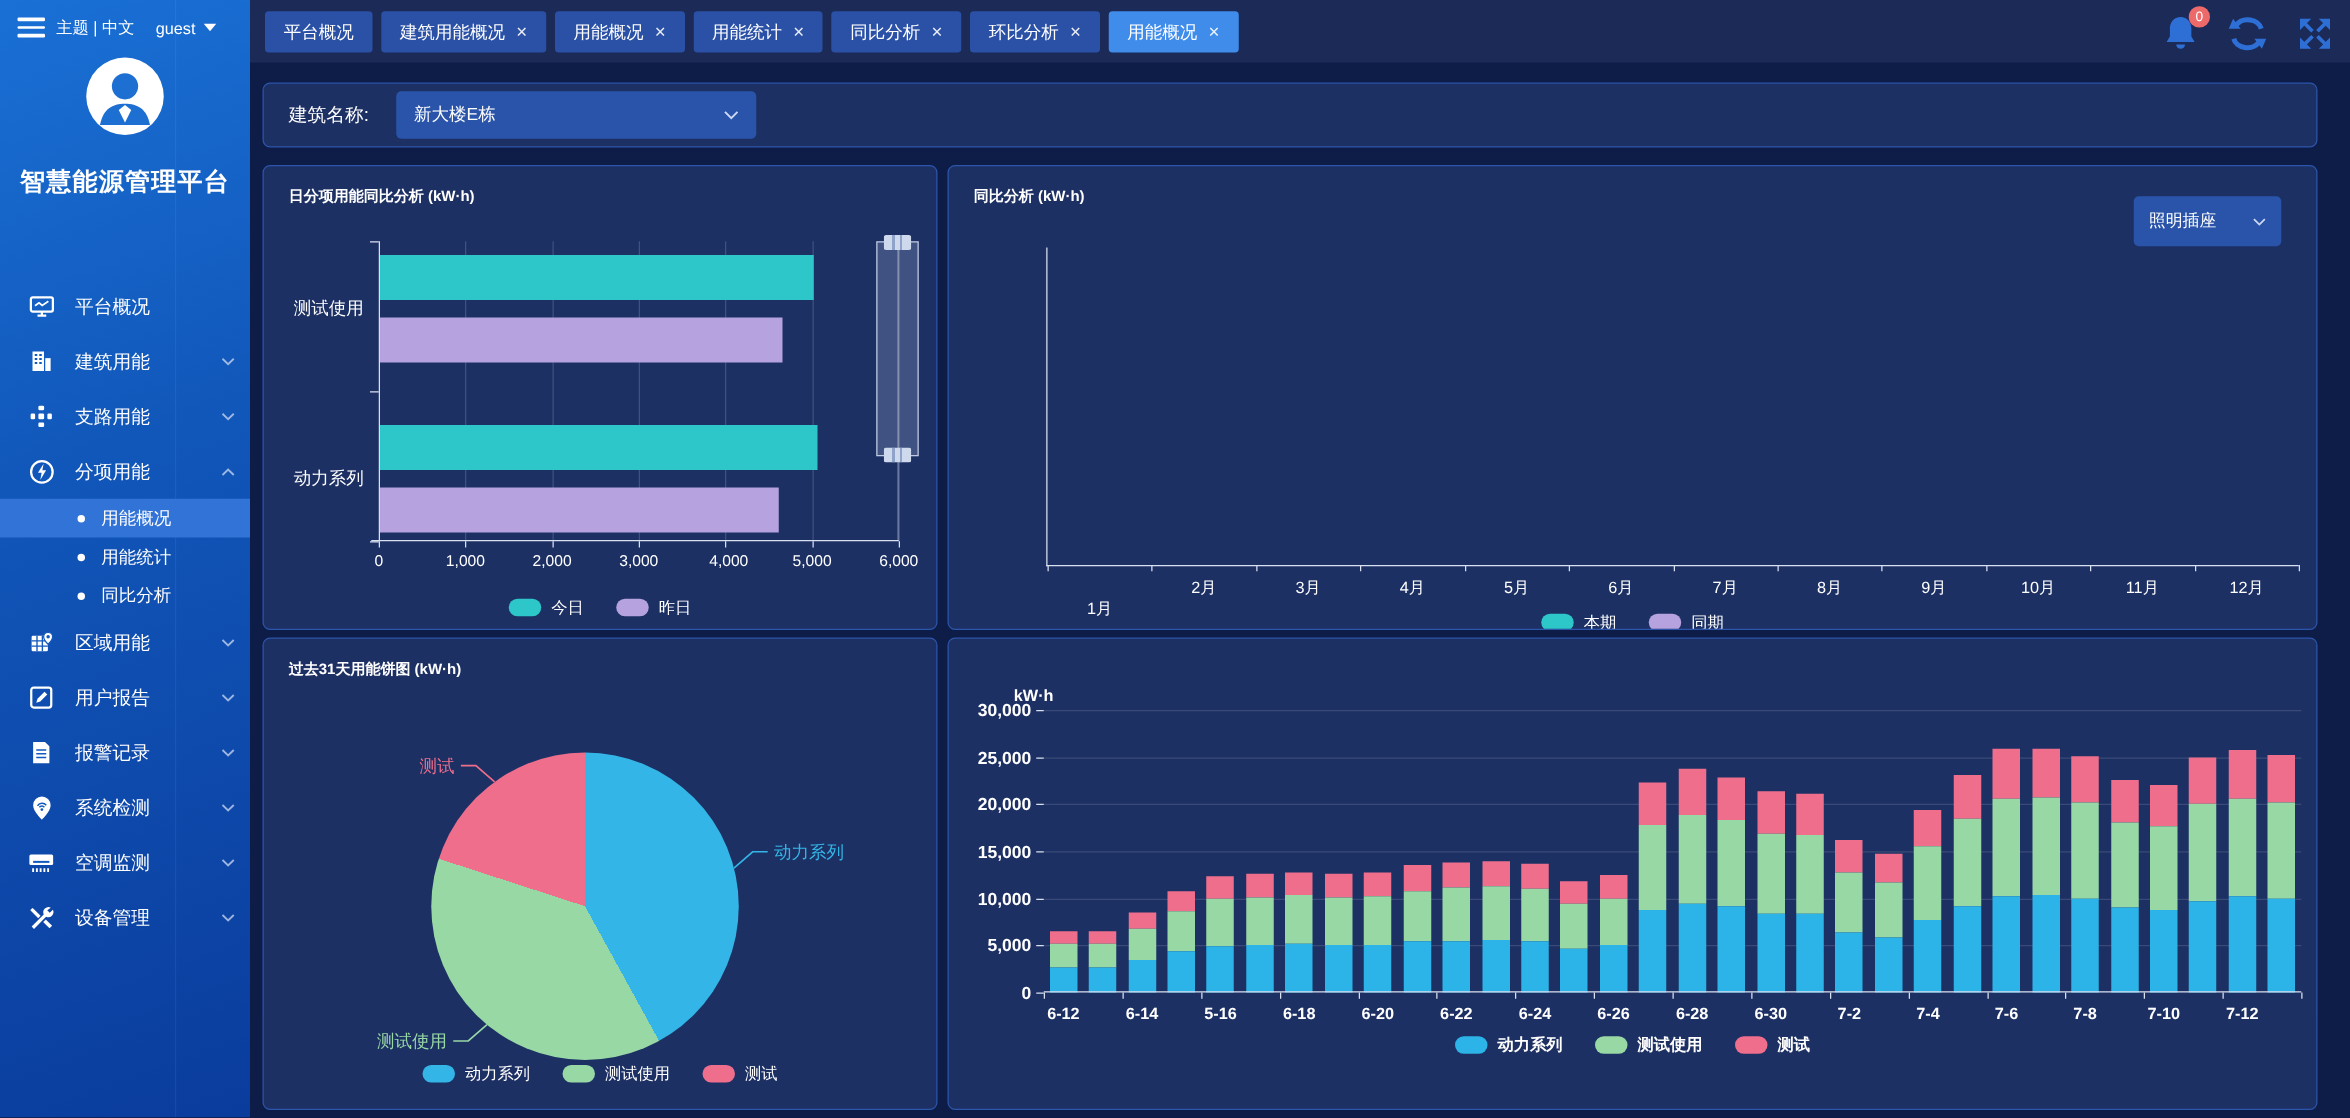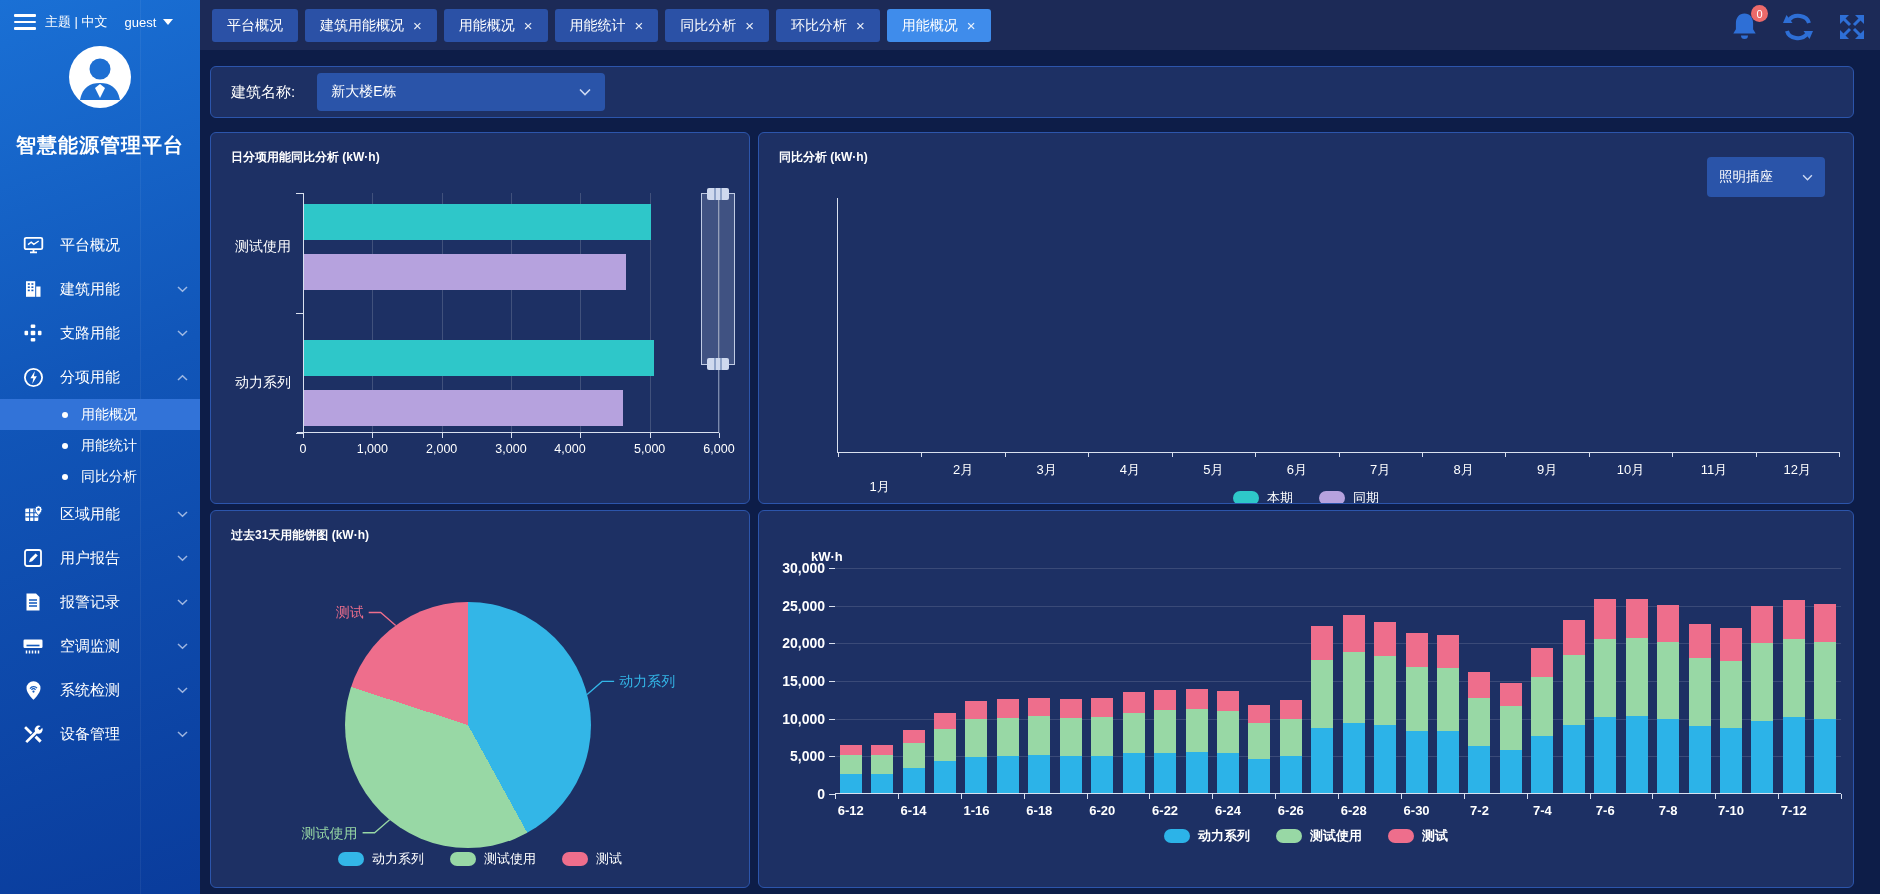"4,000" div.c1-xlab { left: 267px -> 280px }
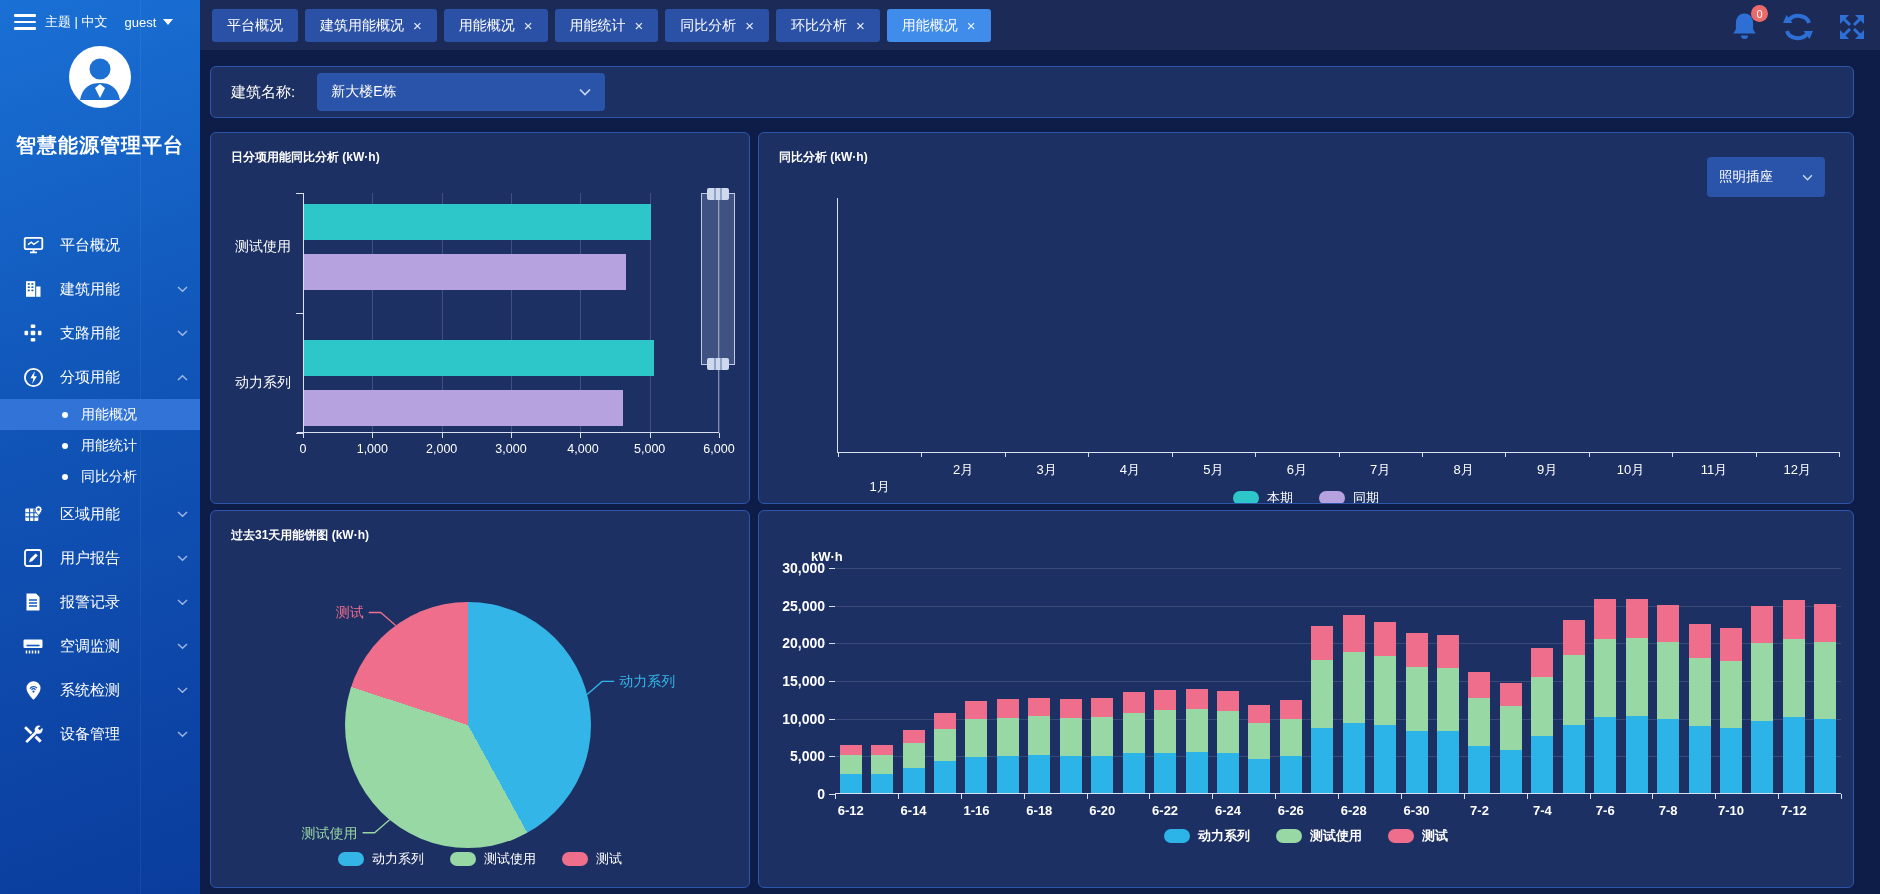"今日" div.legend { html: none -> <div> <span> <span></span> <span>今日</span> </span> <span> <span></span> <span>昨日</span> </span> </div> }
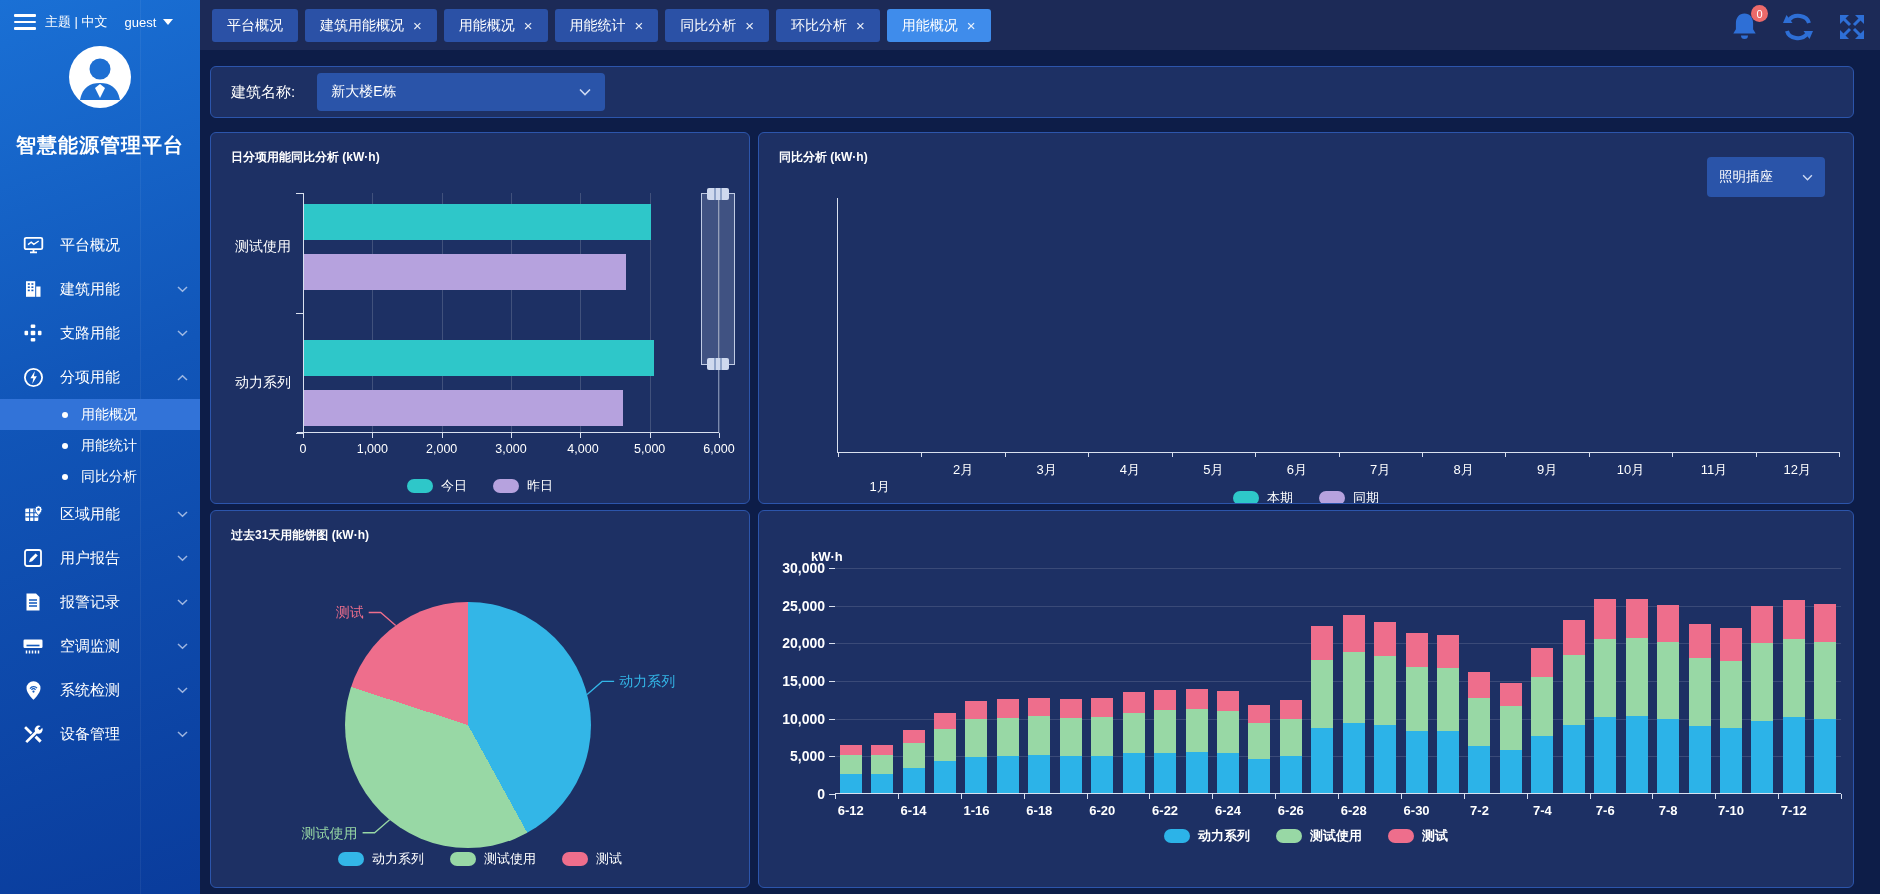"空调监测" div.mi { order: before "系统检测" -> after "系统检测" }
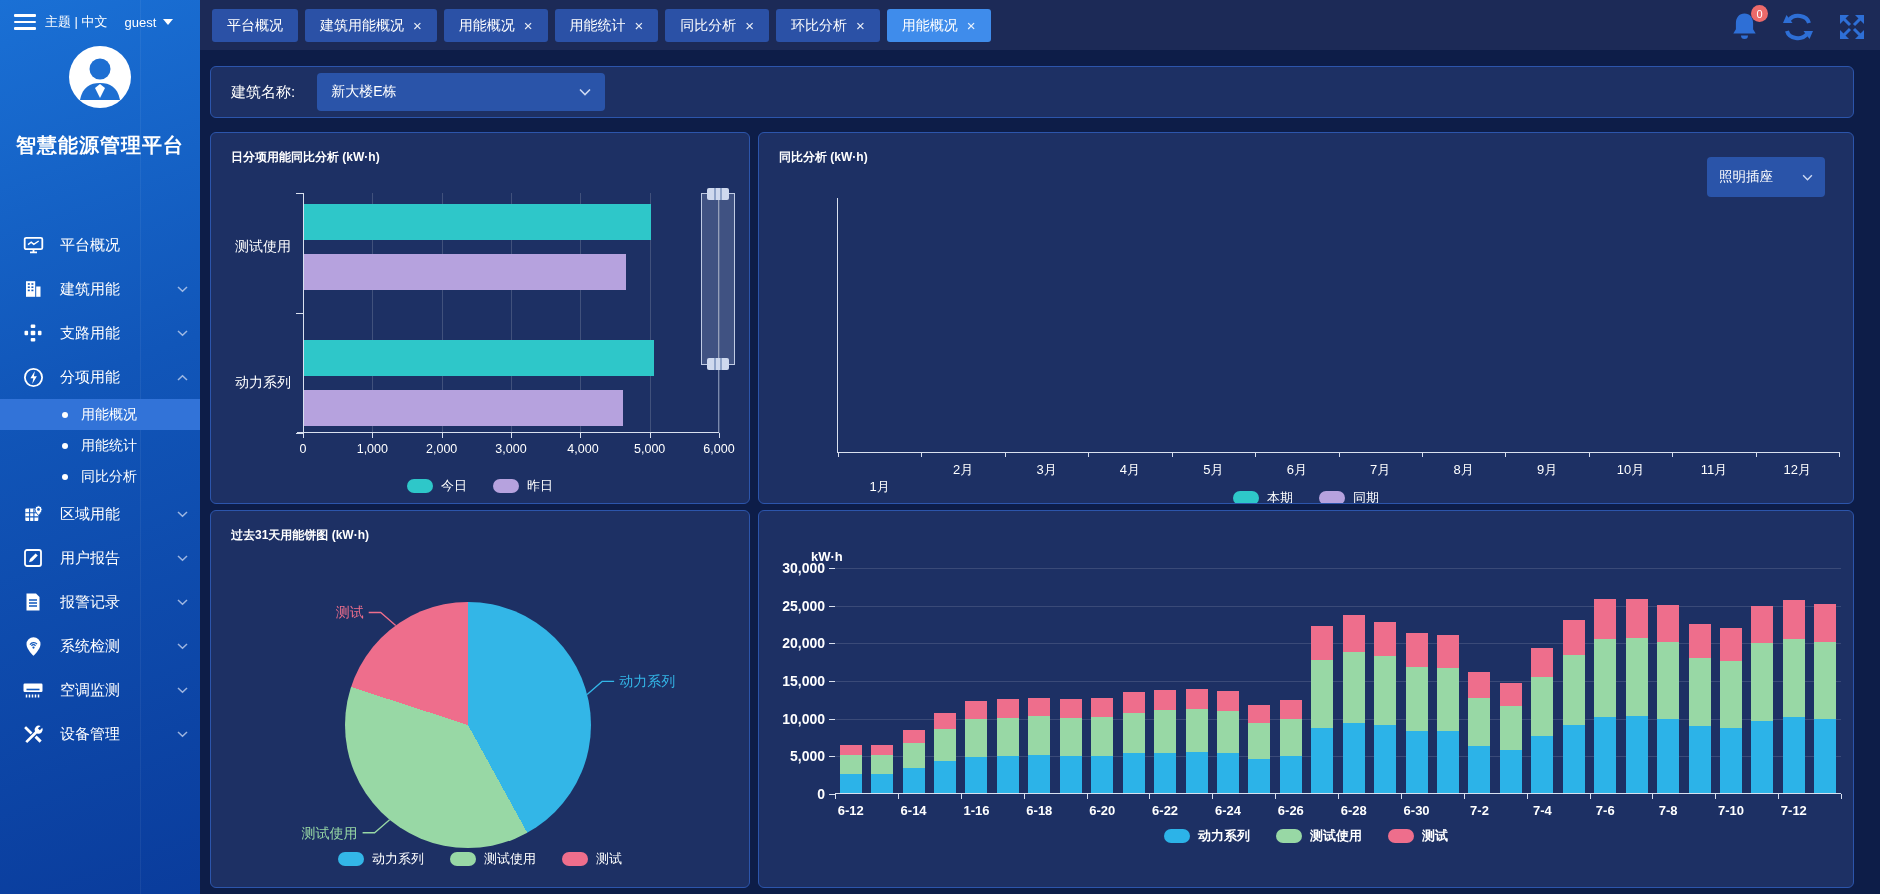"1-16" div.c4-xlab { text: 1-16 -> 5-16 }
